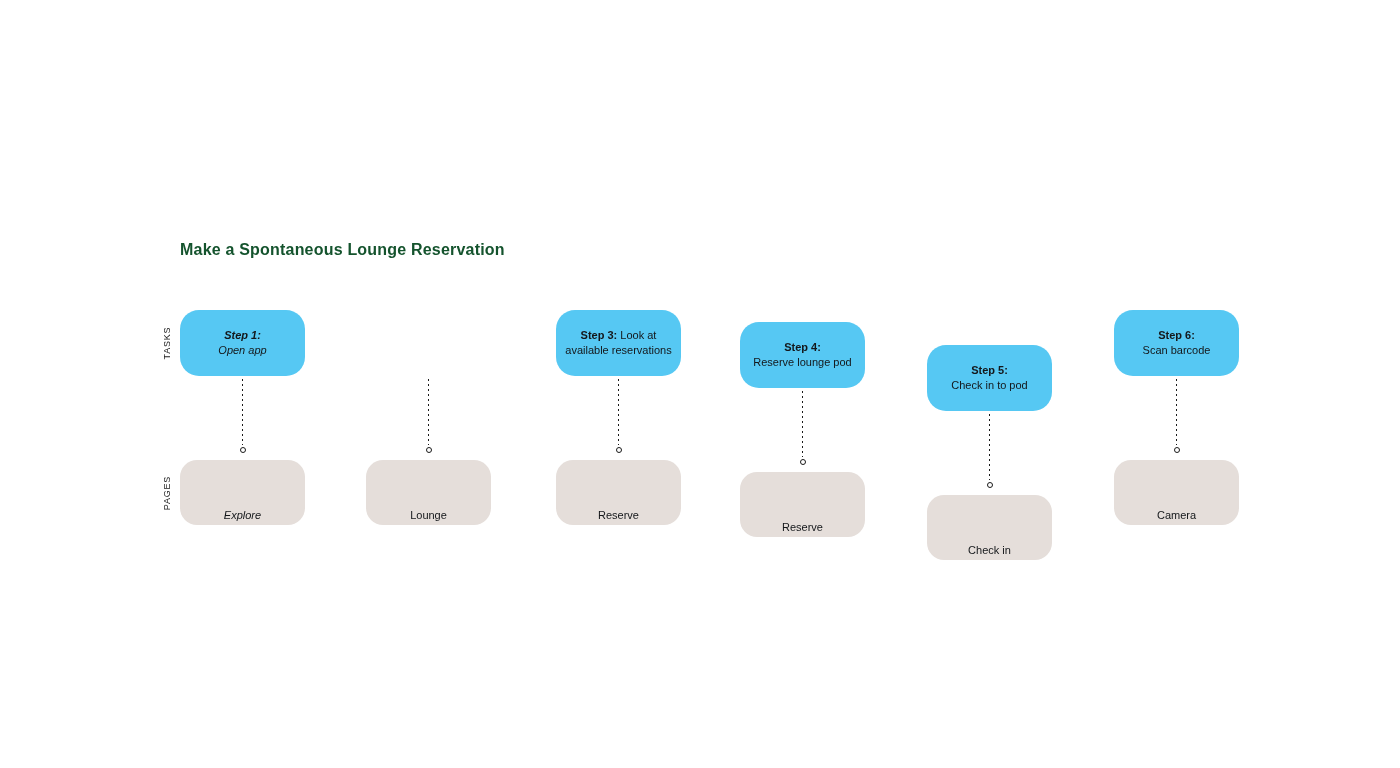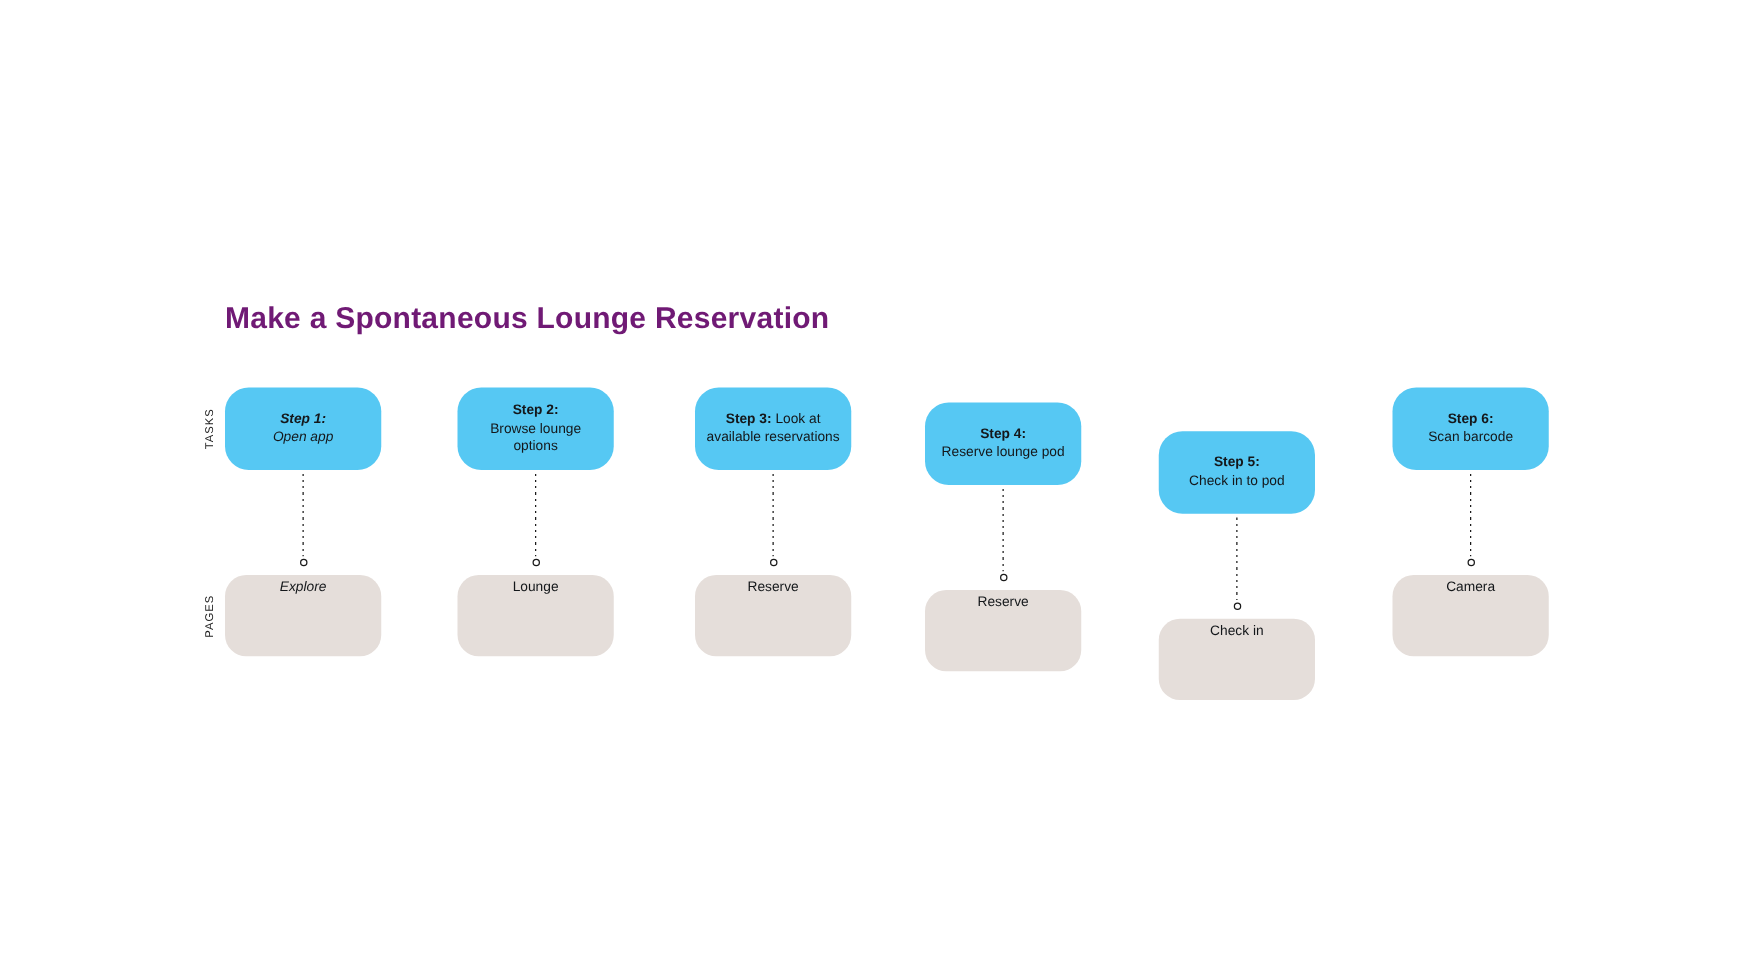"Make a Spontaneous Lounge Reservation" .title { color: #701a75 -> #14532d; font-size: 24px -> 16px }
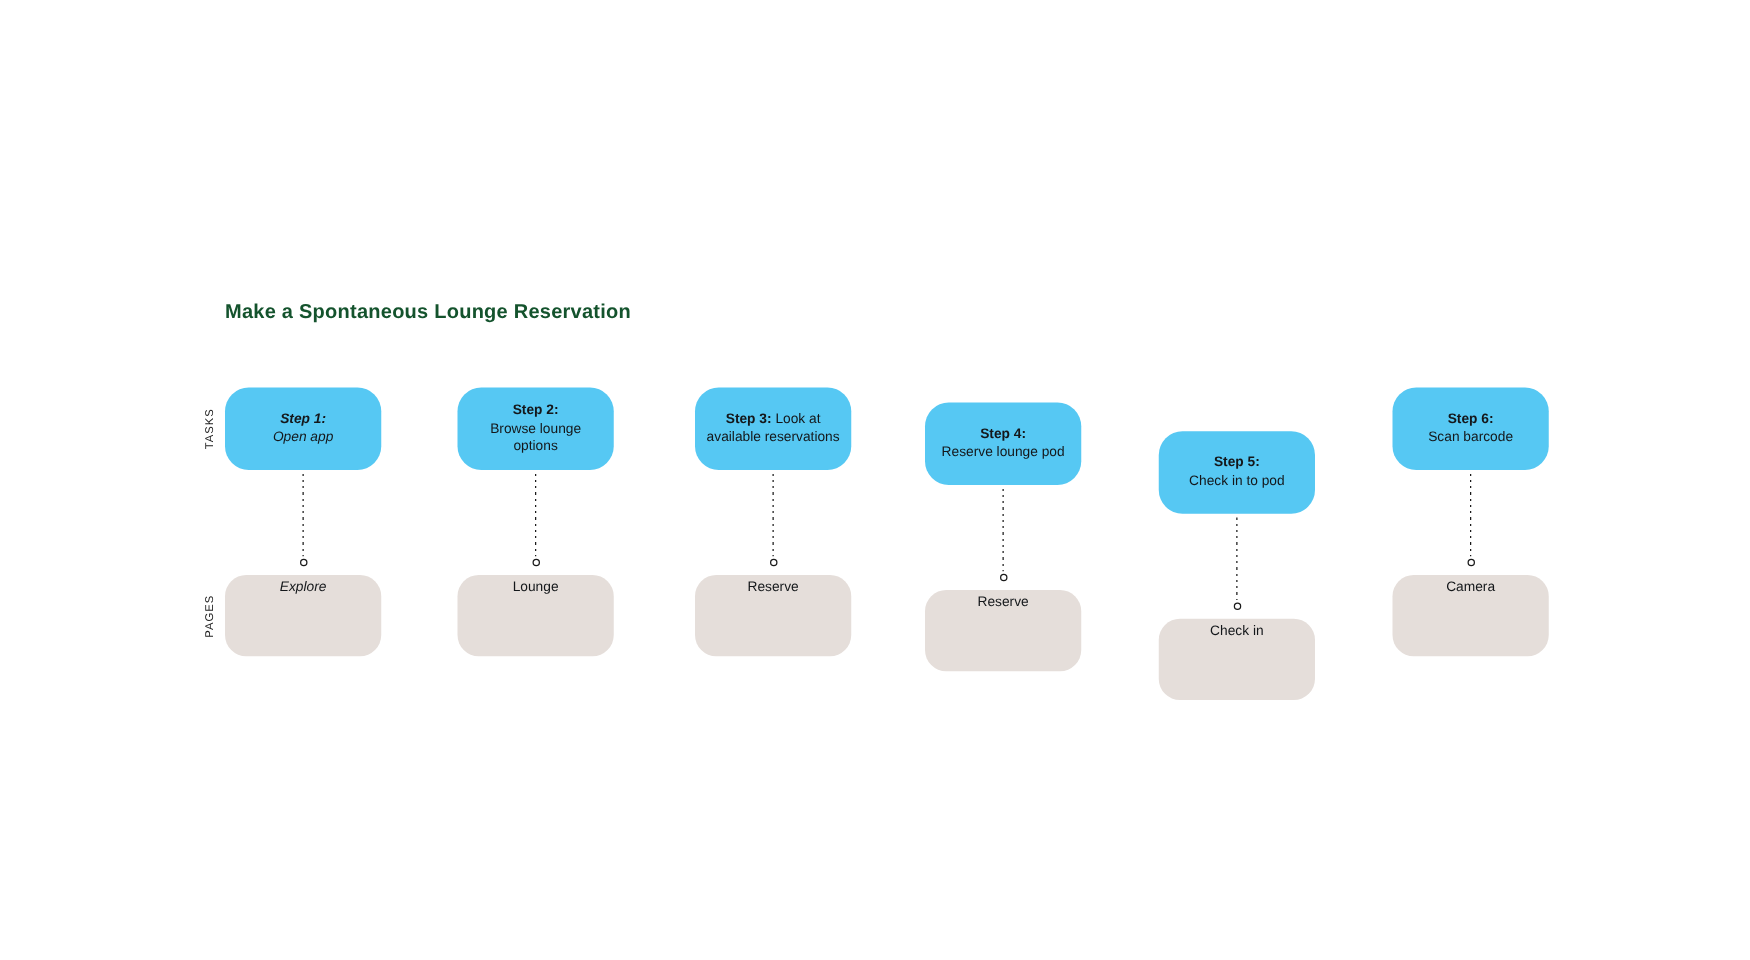"Step 2:" div.task-card { html: <div> <p><span>Step 2:</span> <span>Browse lounge options</span></p> </div> -> none }
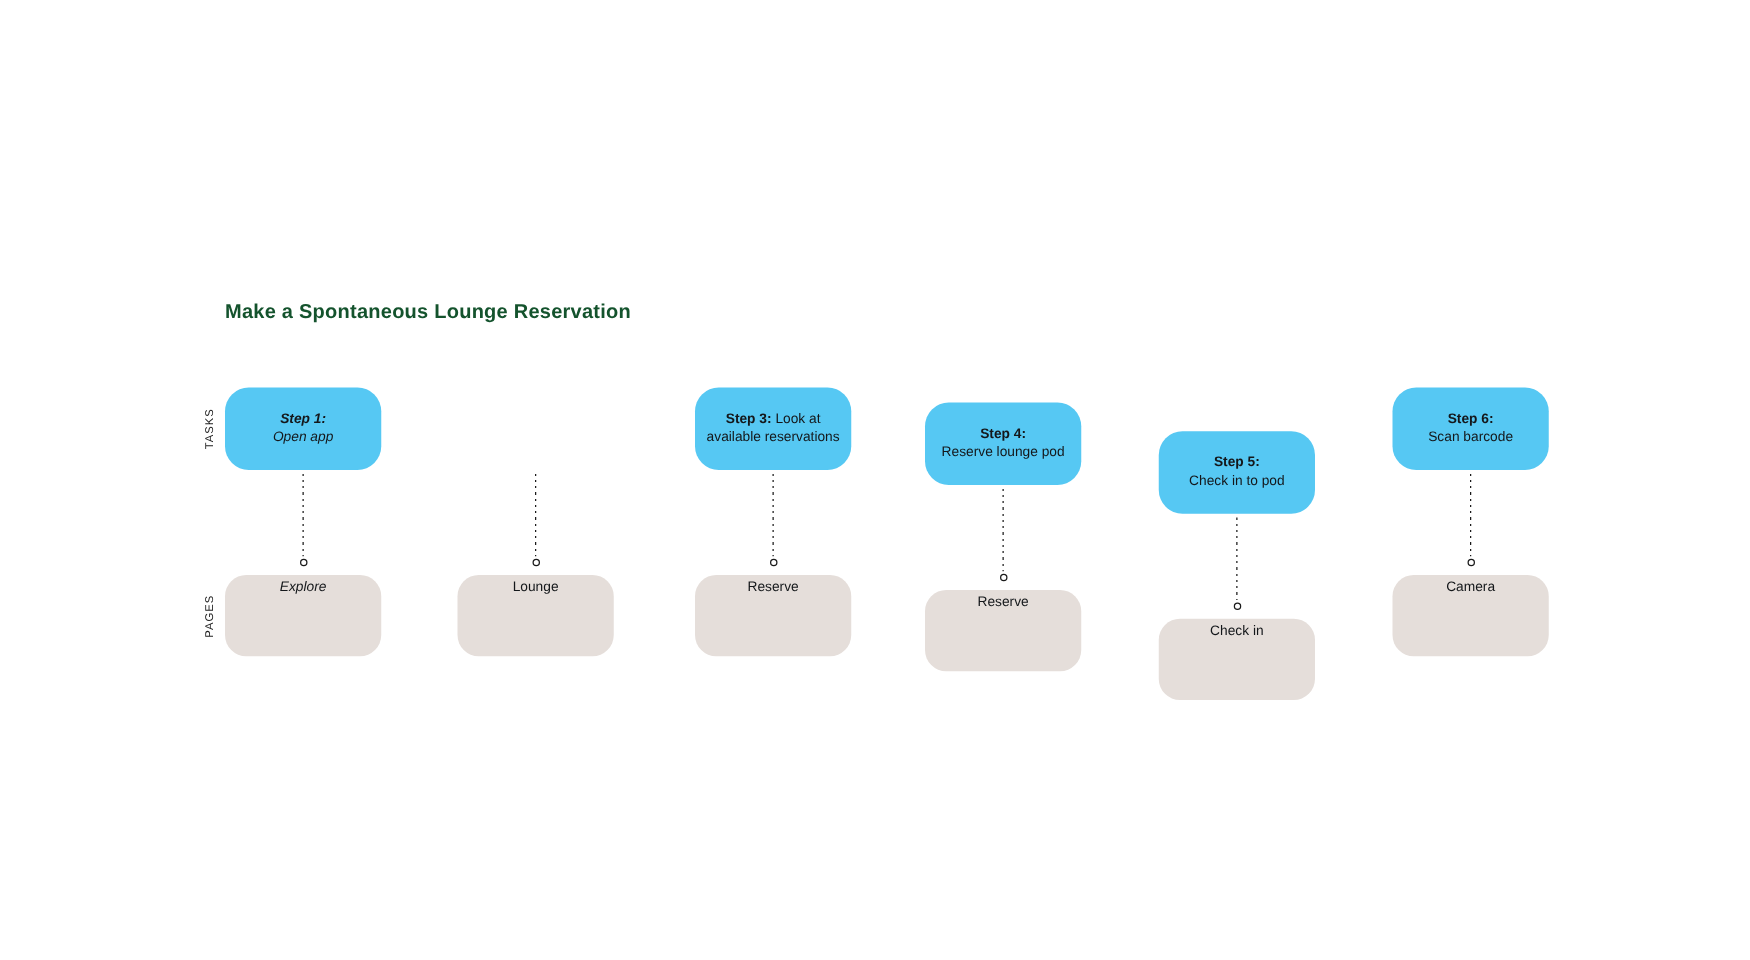"Explore" .page-card { align-items: flex-start -> flex-end }
